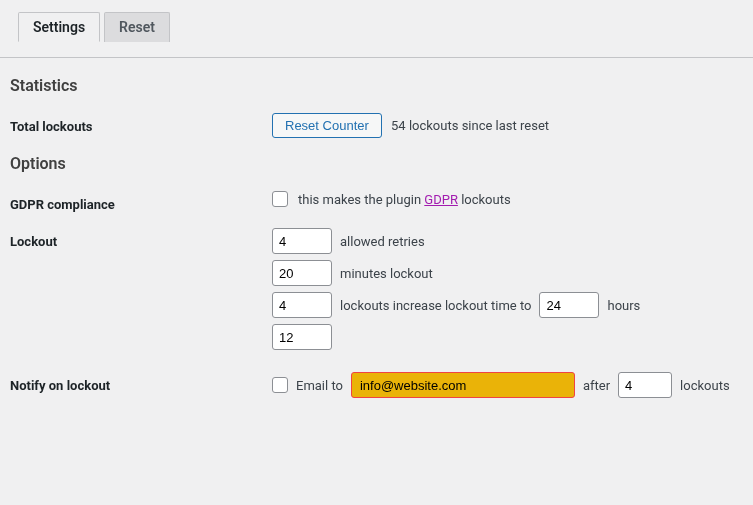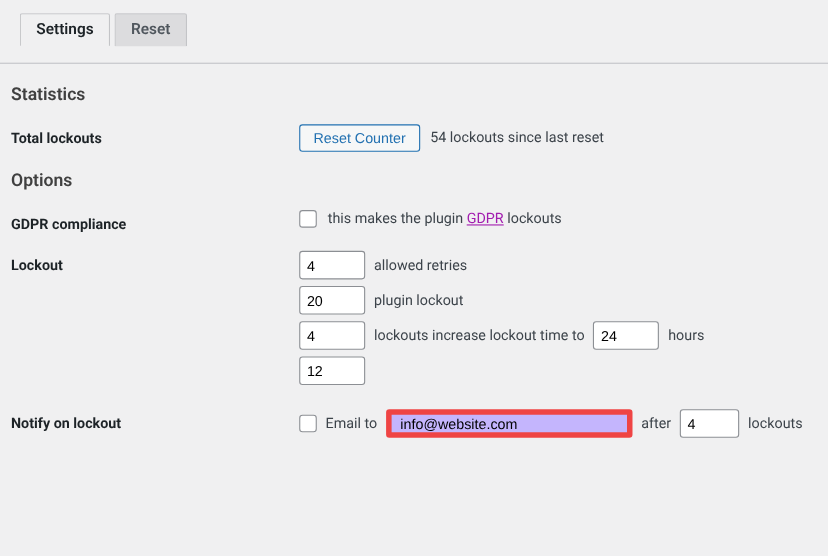"plugin lockout" span { text: plugin -> minutes }
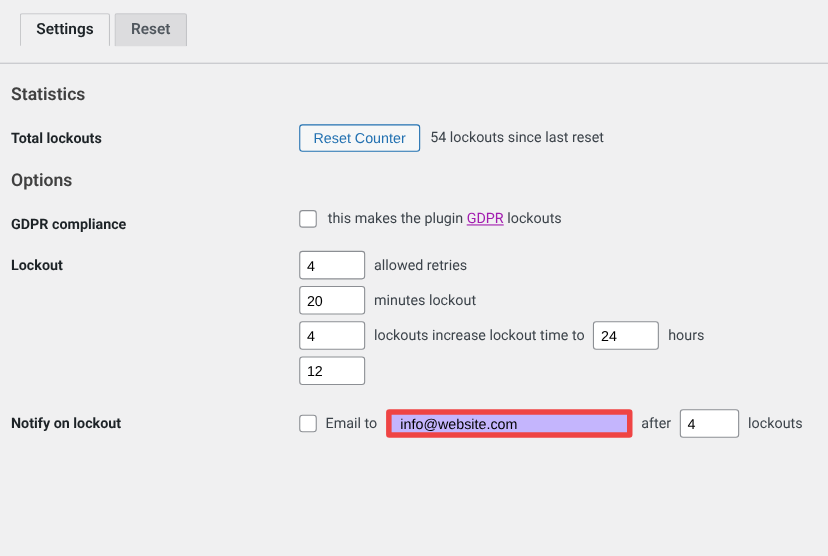"info@website.com" .text-input { background: #c4b5fd -> #eab308; border: 5px solid #ef4444 -> 1px solid #ef4444 }
